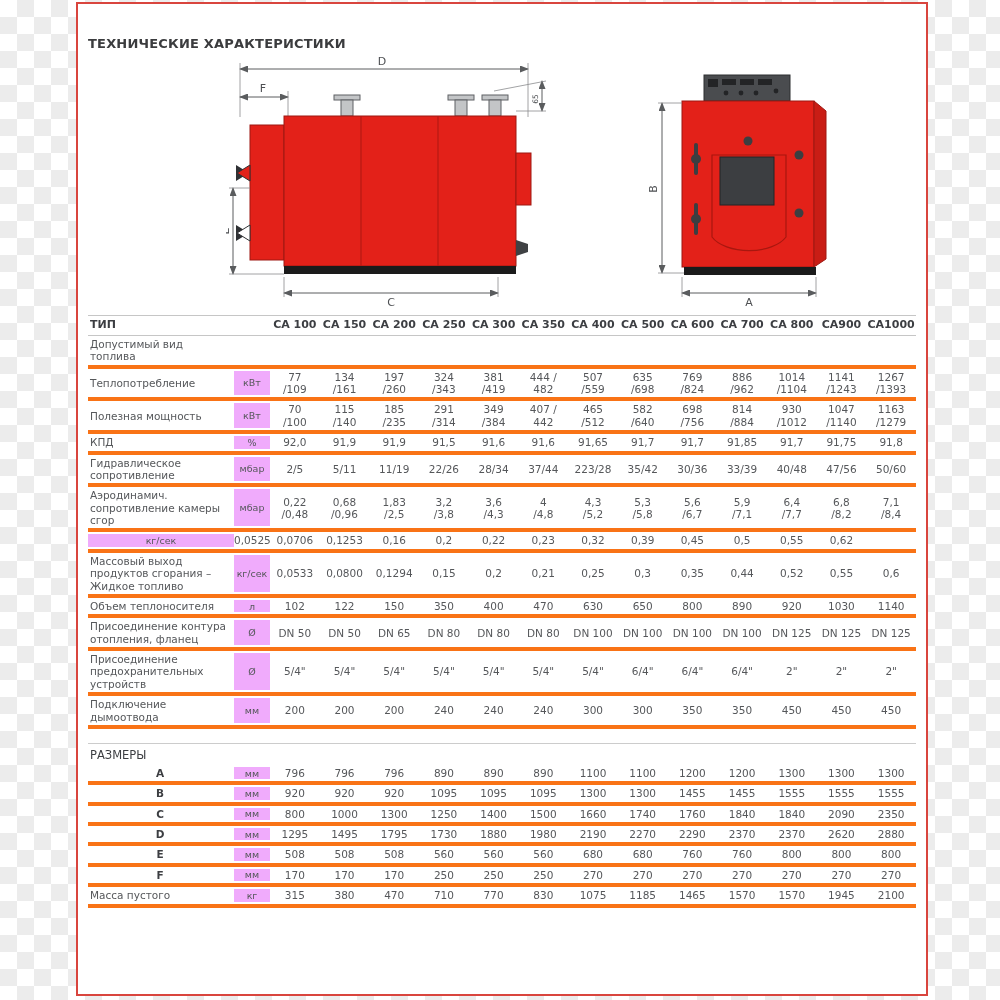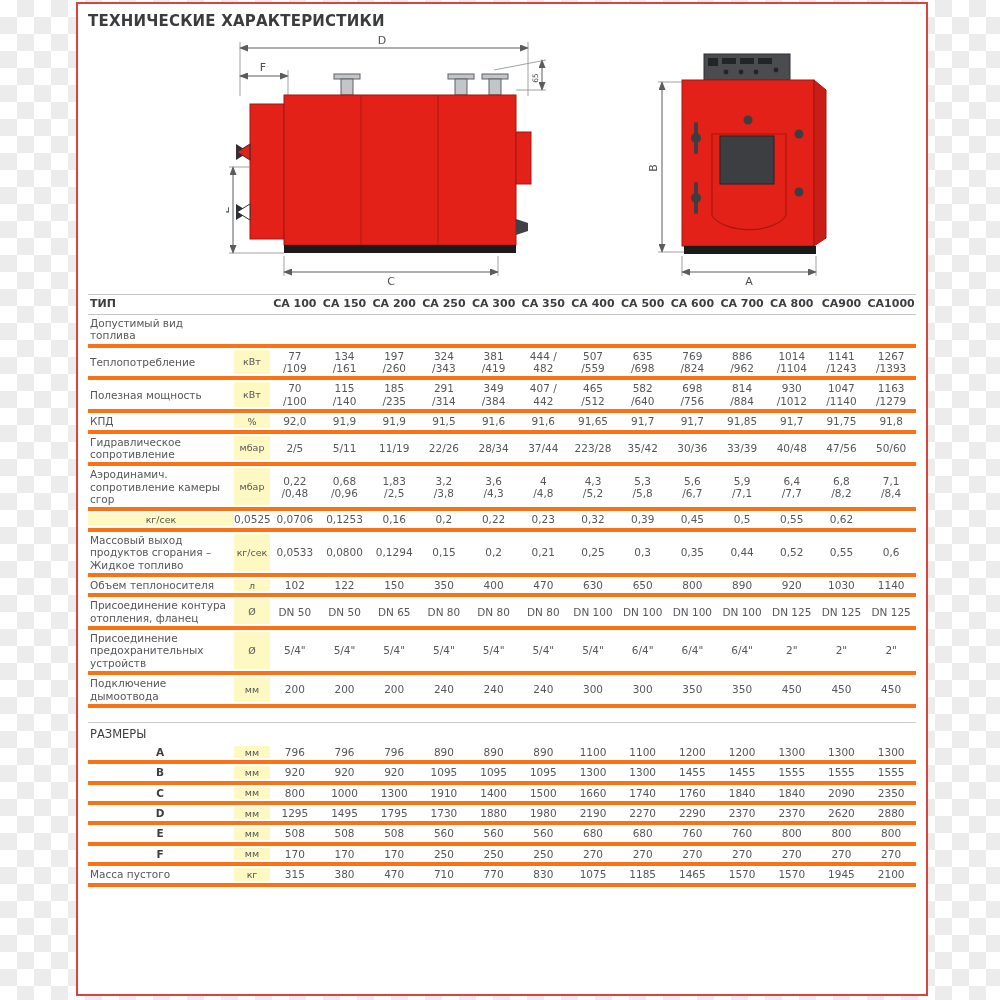"ТЕХНИЧЕСКИЕ ХАРАКТЕРИСТИКИ" .page-title { font-size: 15px -> 13px; margin-top: none -> 24px }
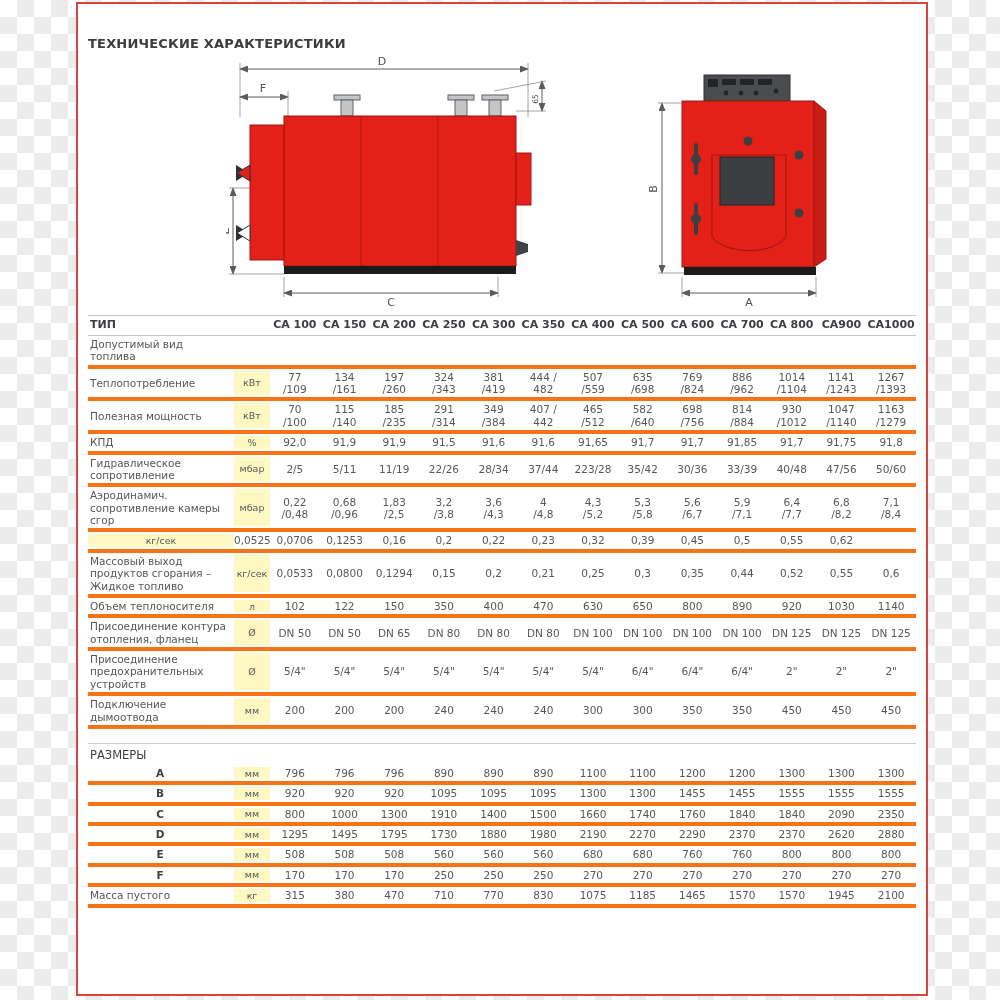"кВт" .unit.shaded { background: #fef9c3 -> #f0abfc }
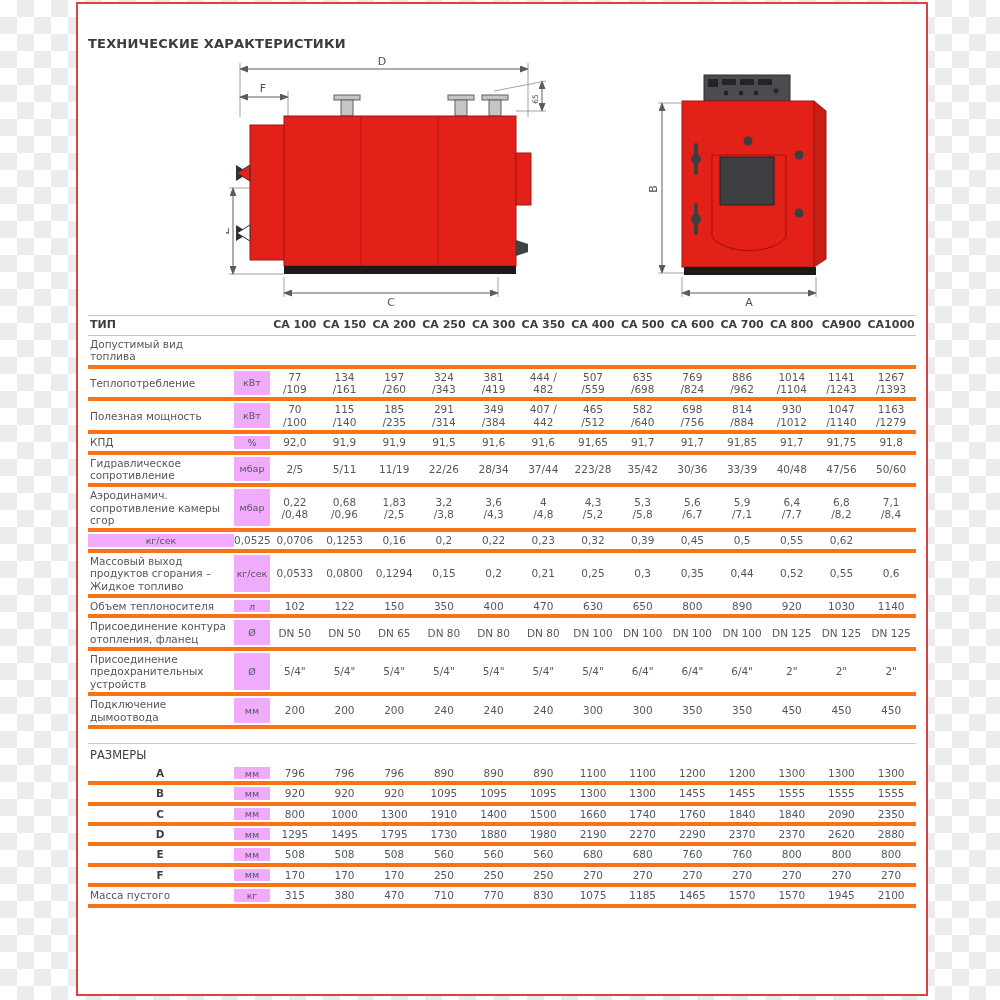"1910" div.cell { text: 1910 -> 1250 }
